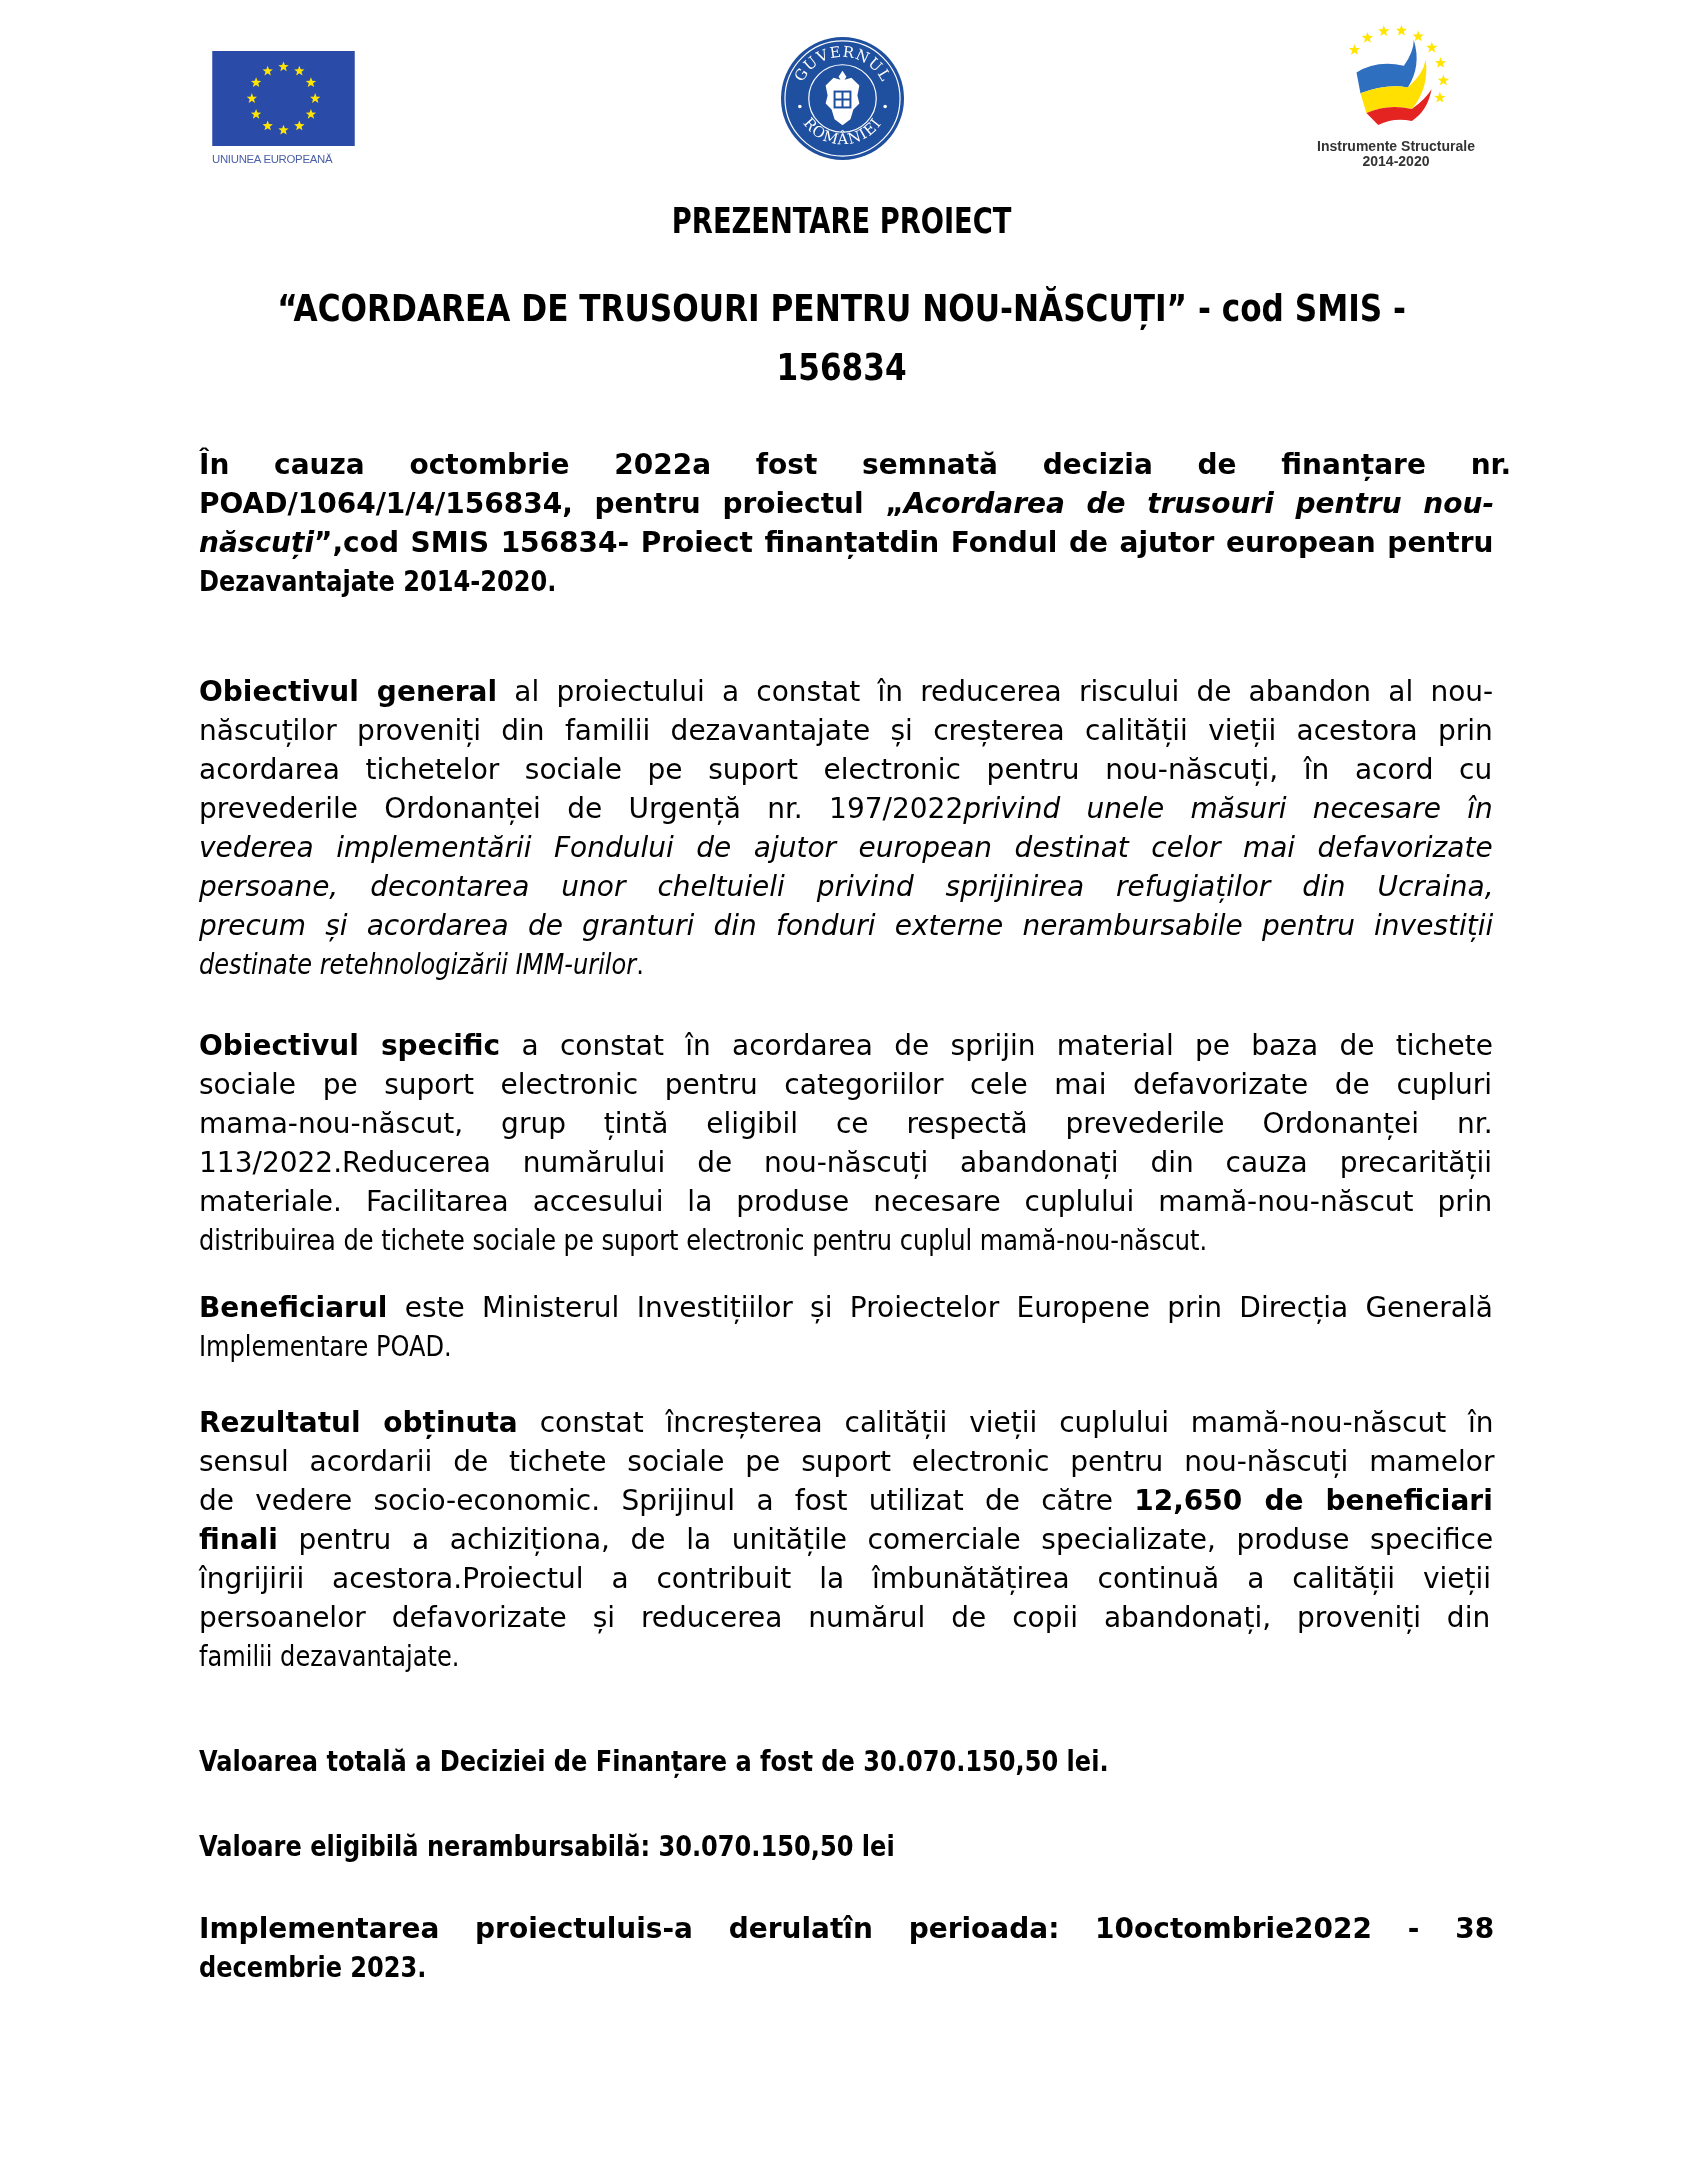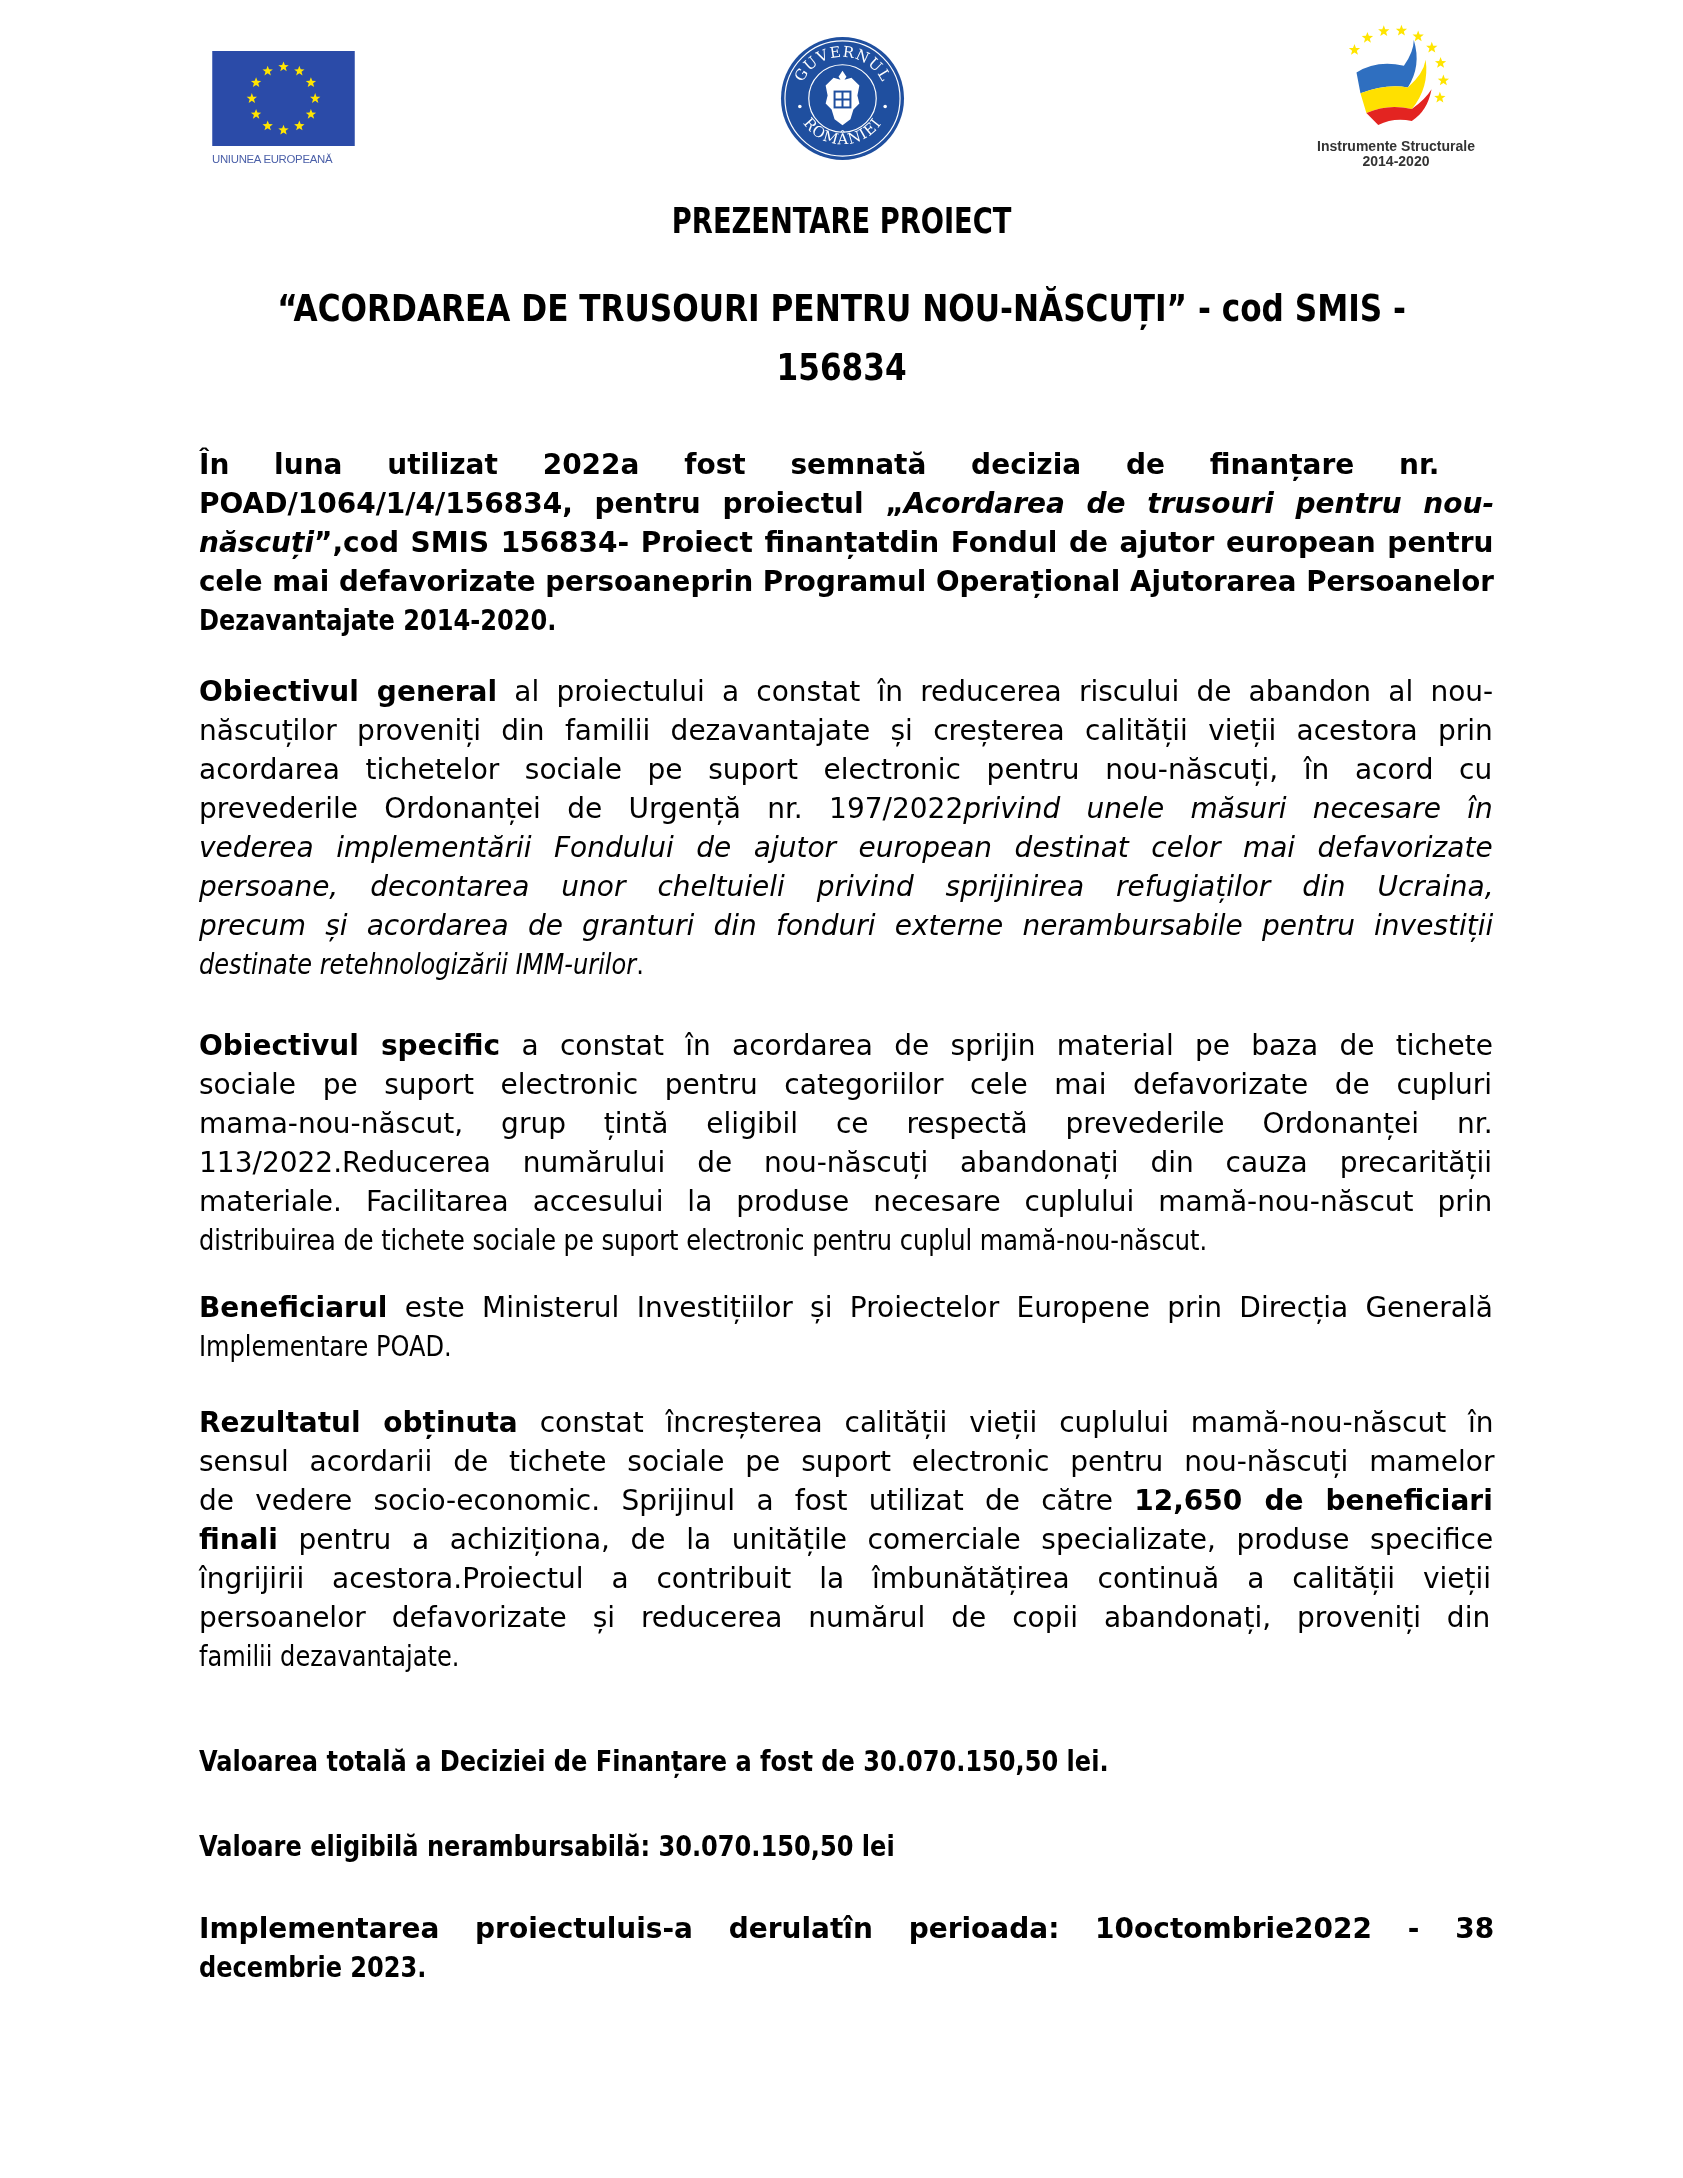"În luna utilizat 2022a fost" span { text: luna utilizat -> cauza octombrie }
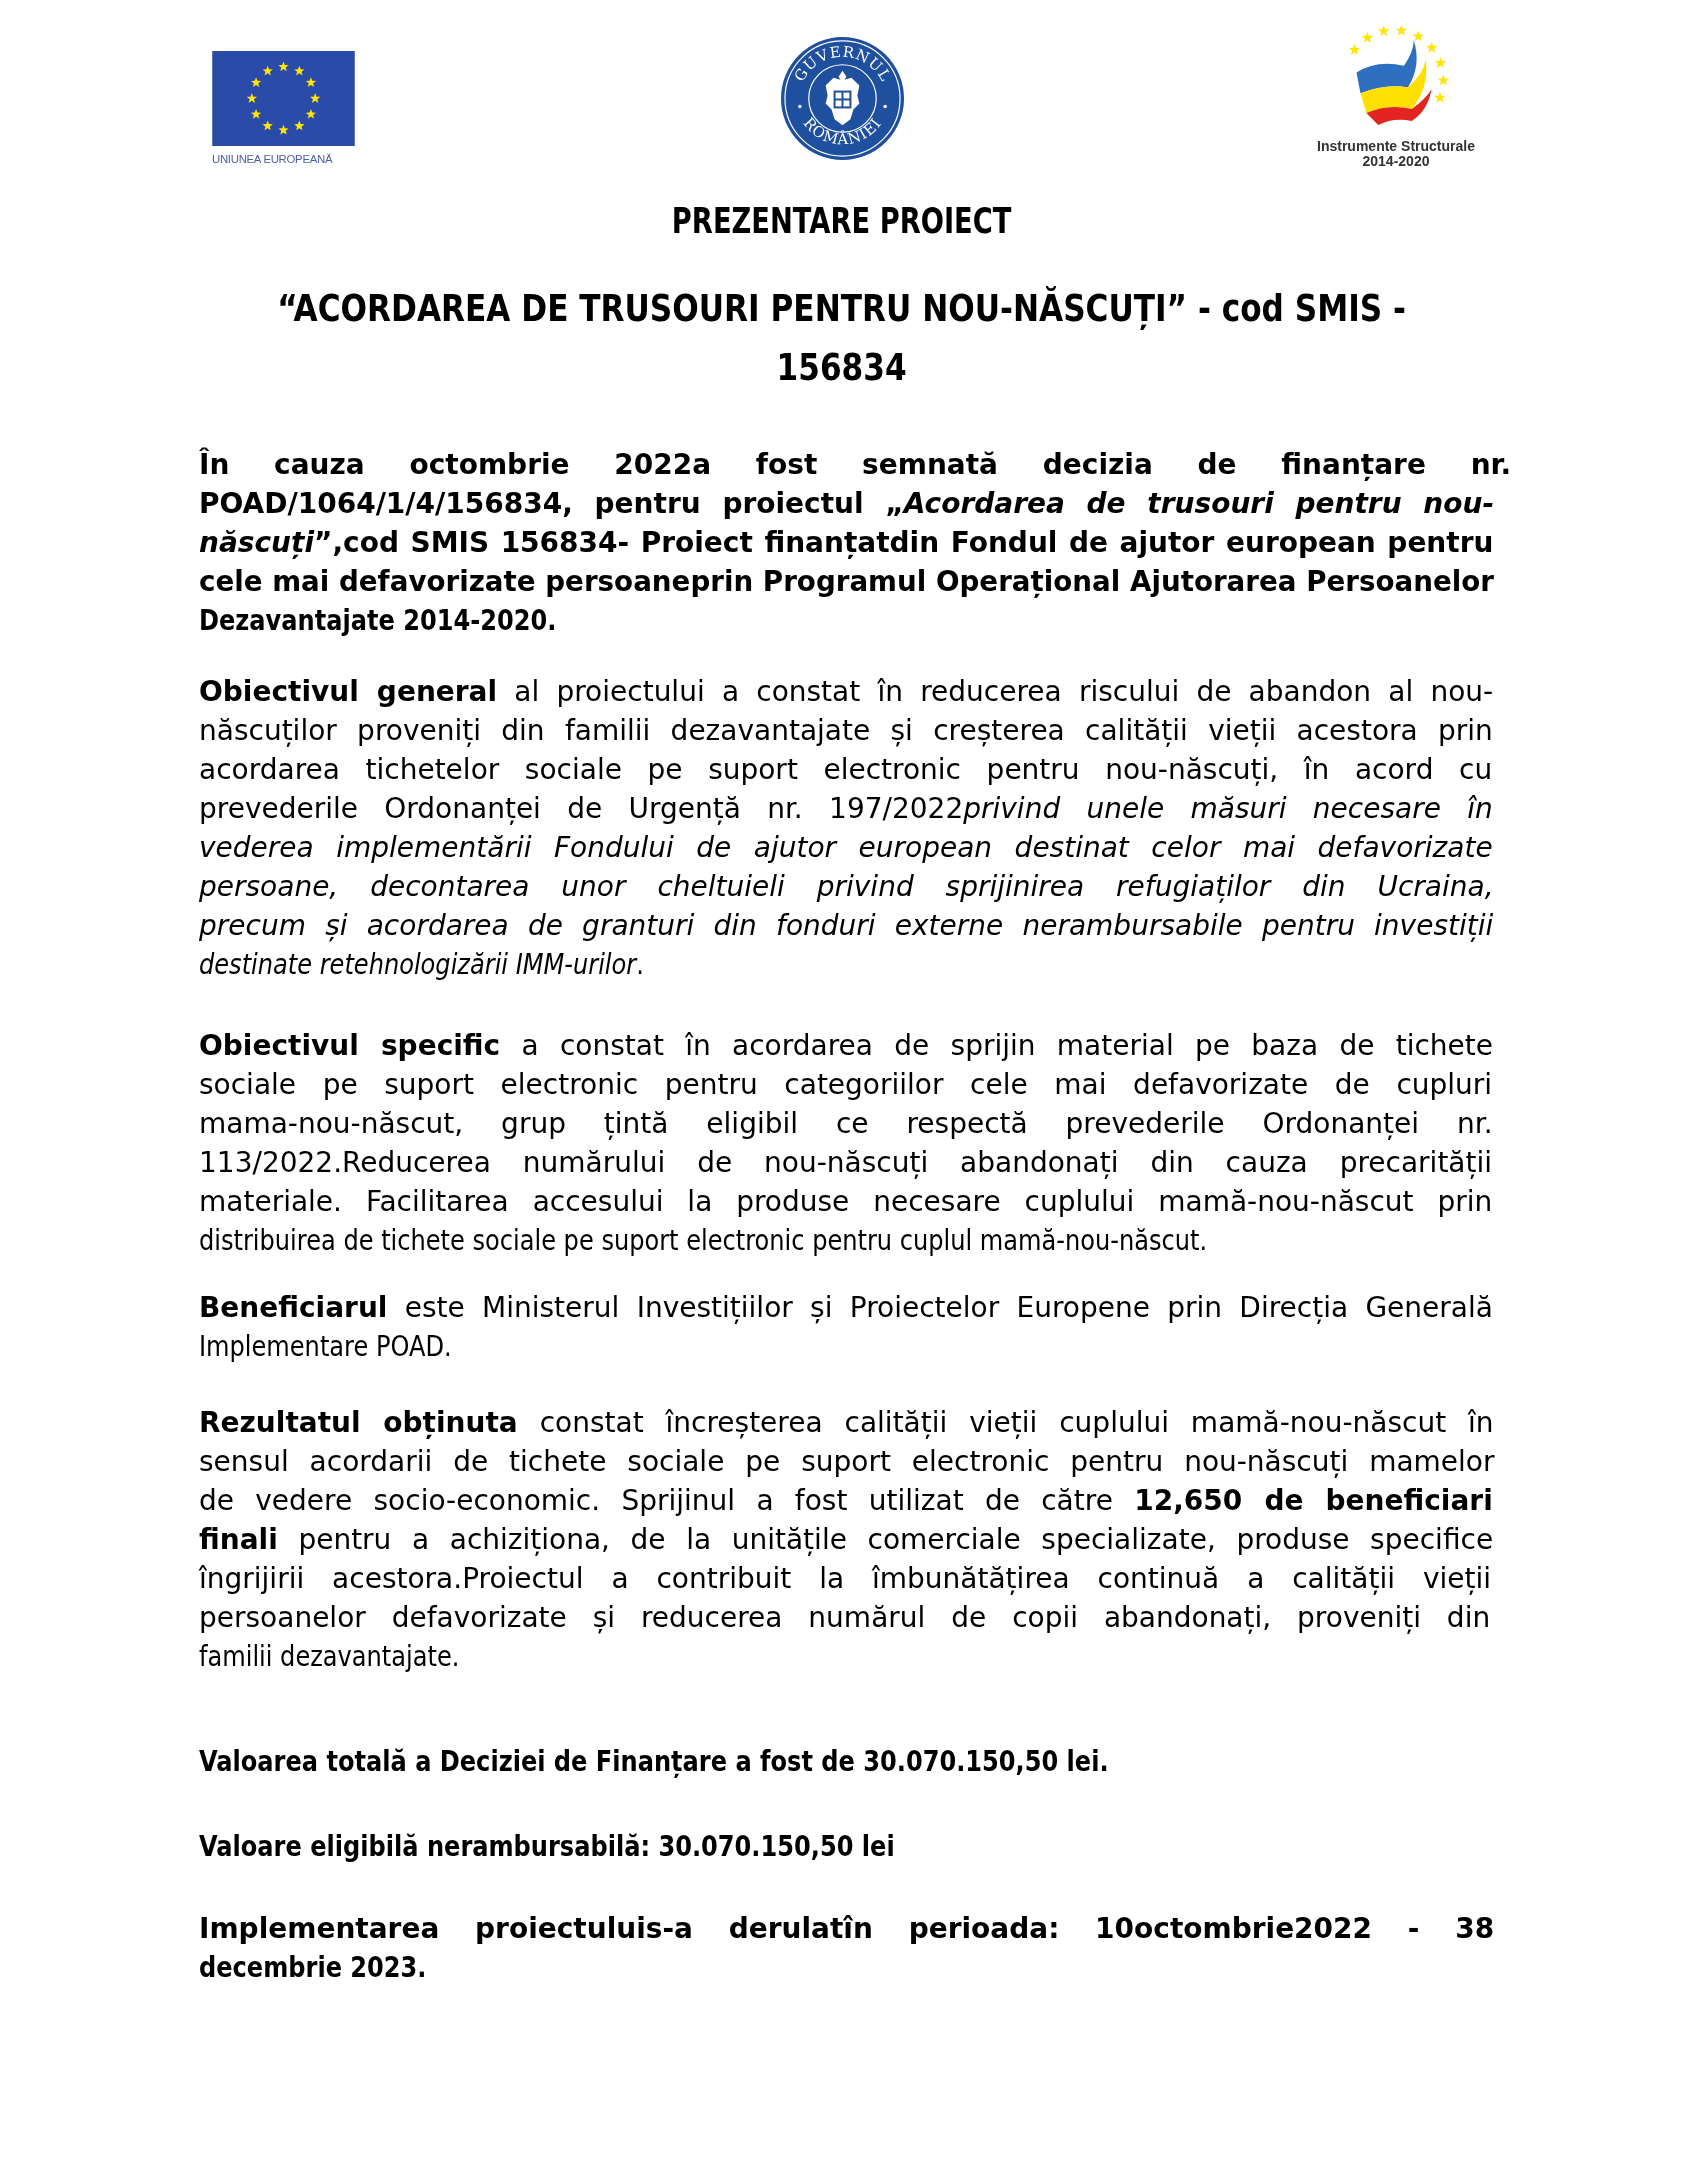"cele mai defavorizate persoaneprin" span.line { html: <span><span><span>cele mai defavorizate persoaneprin Programul Operațional Ajutorarea Persoanelor</span></span></span> -> none }
